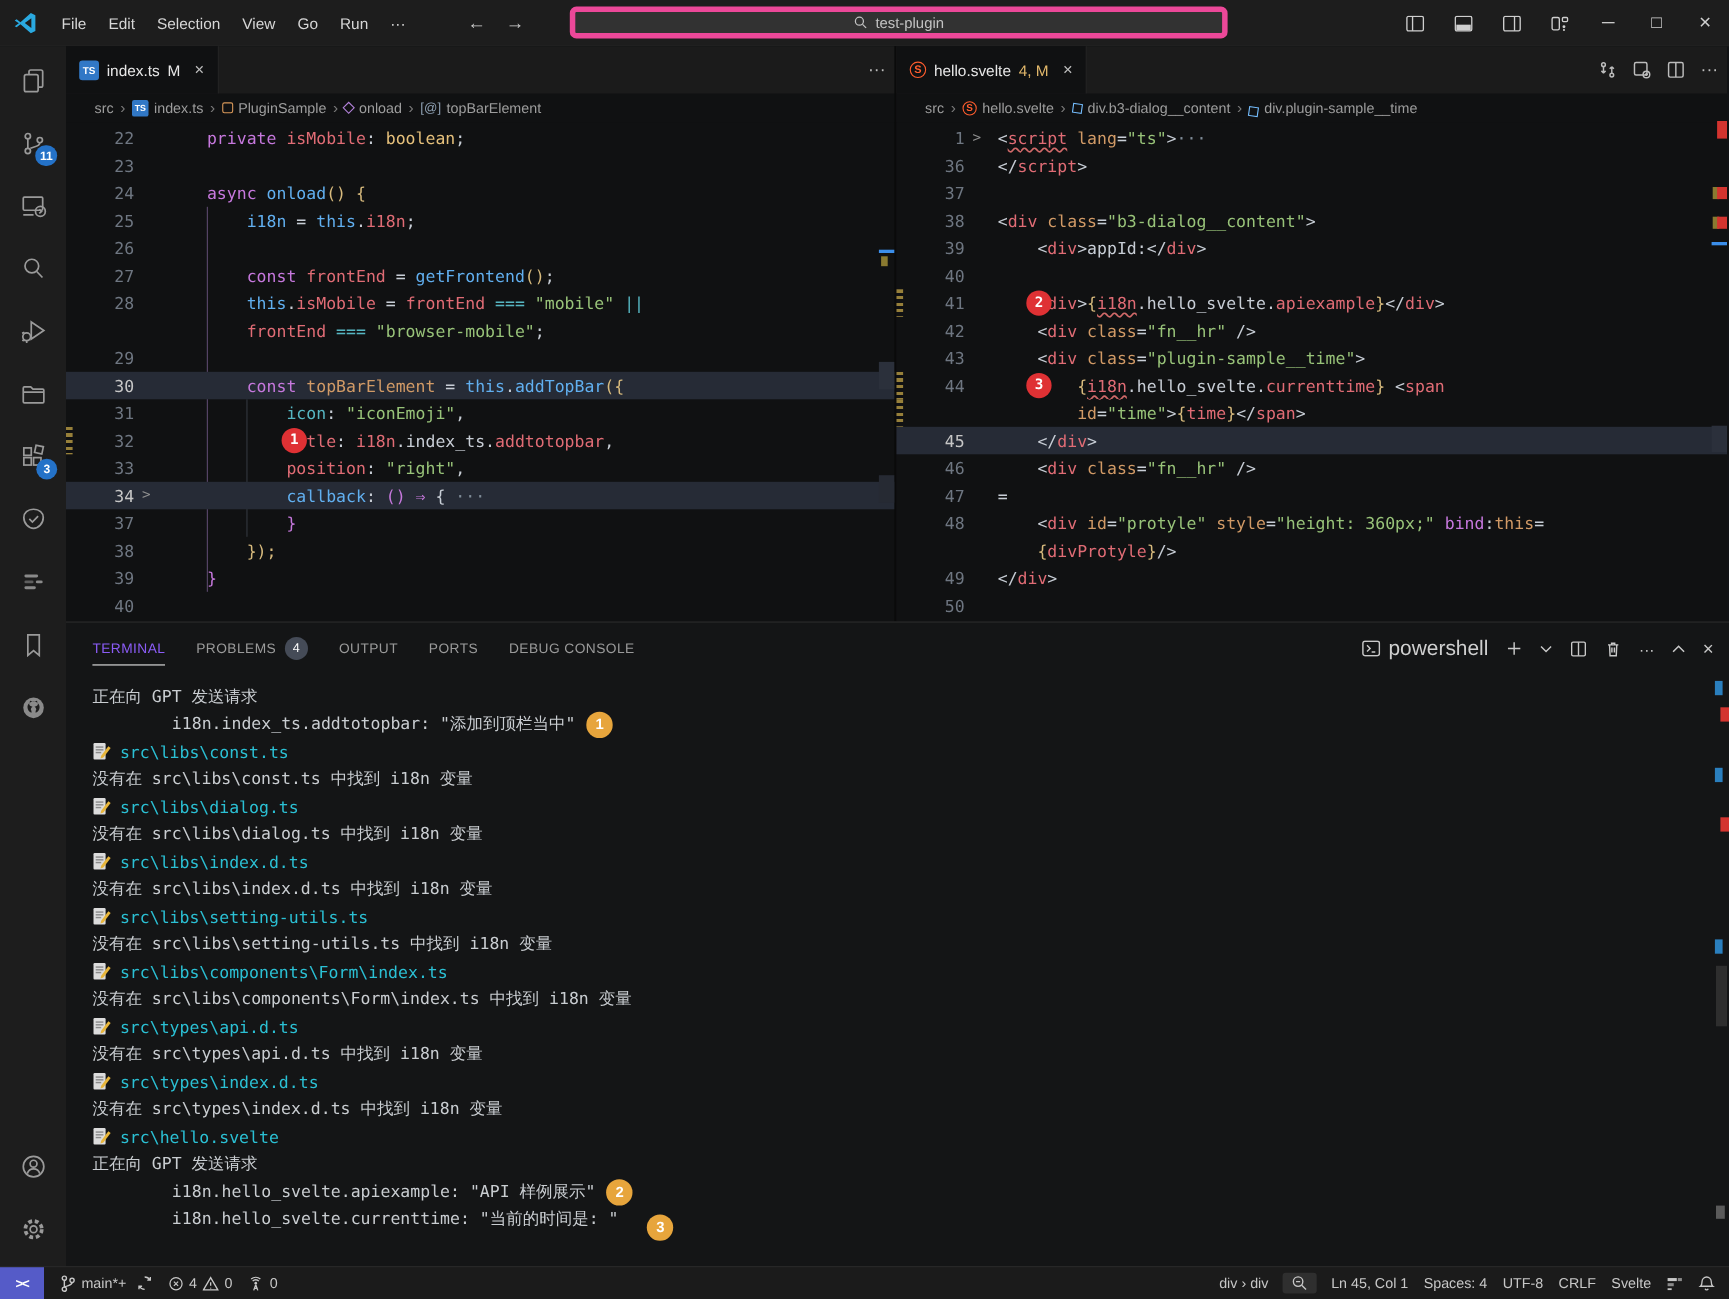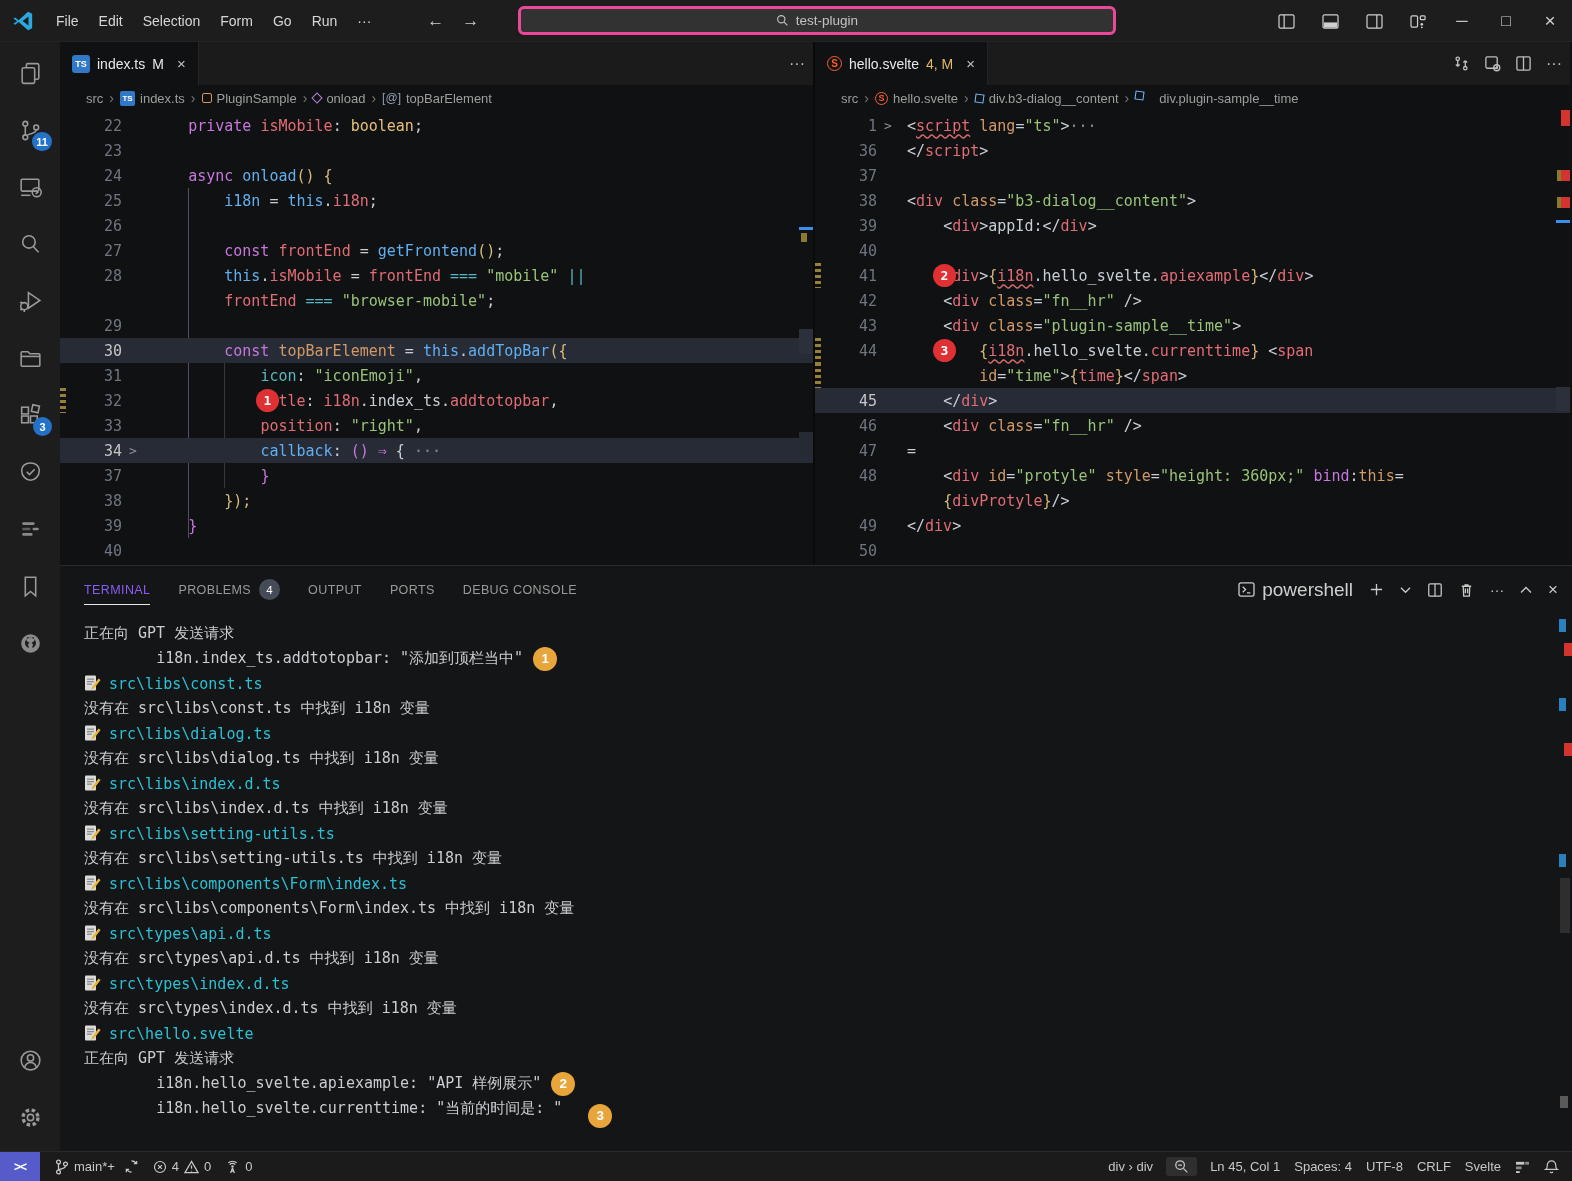"Form" div.menu-item { text: Form -> View }
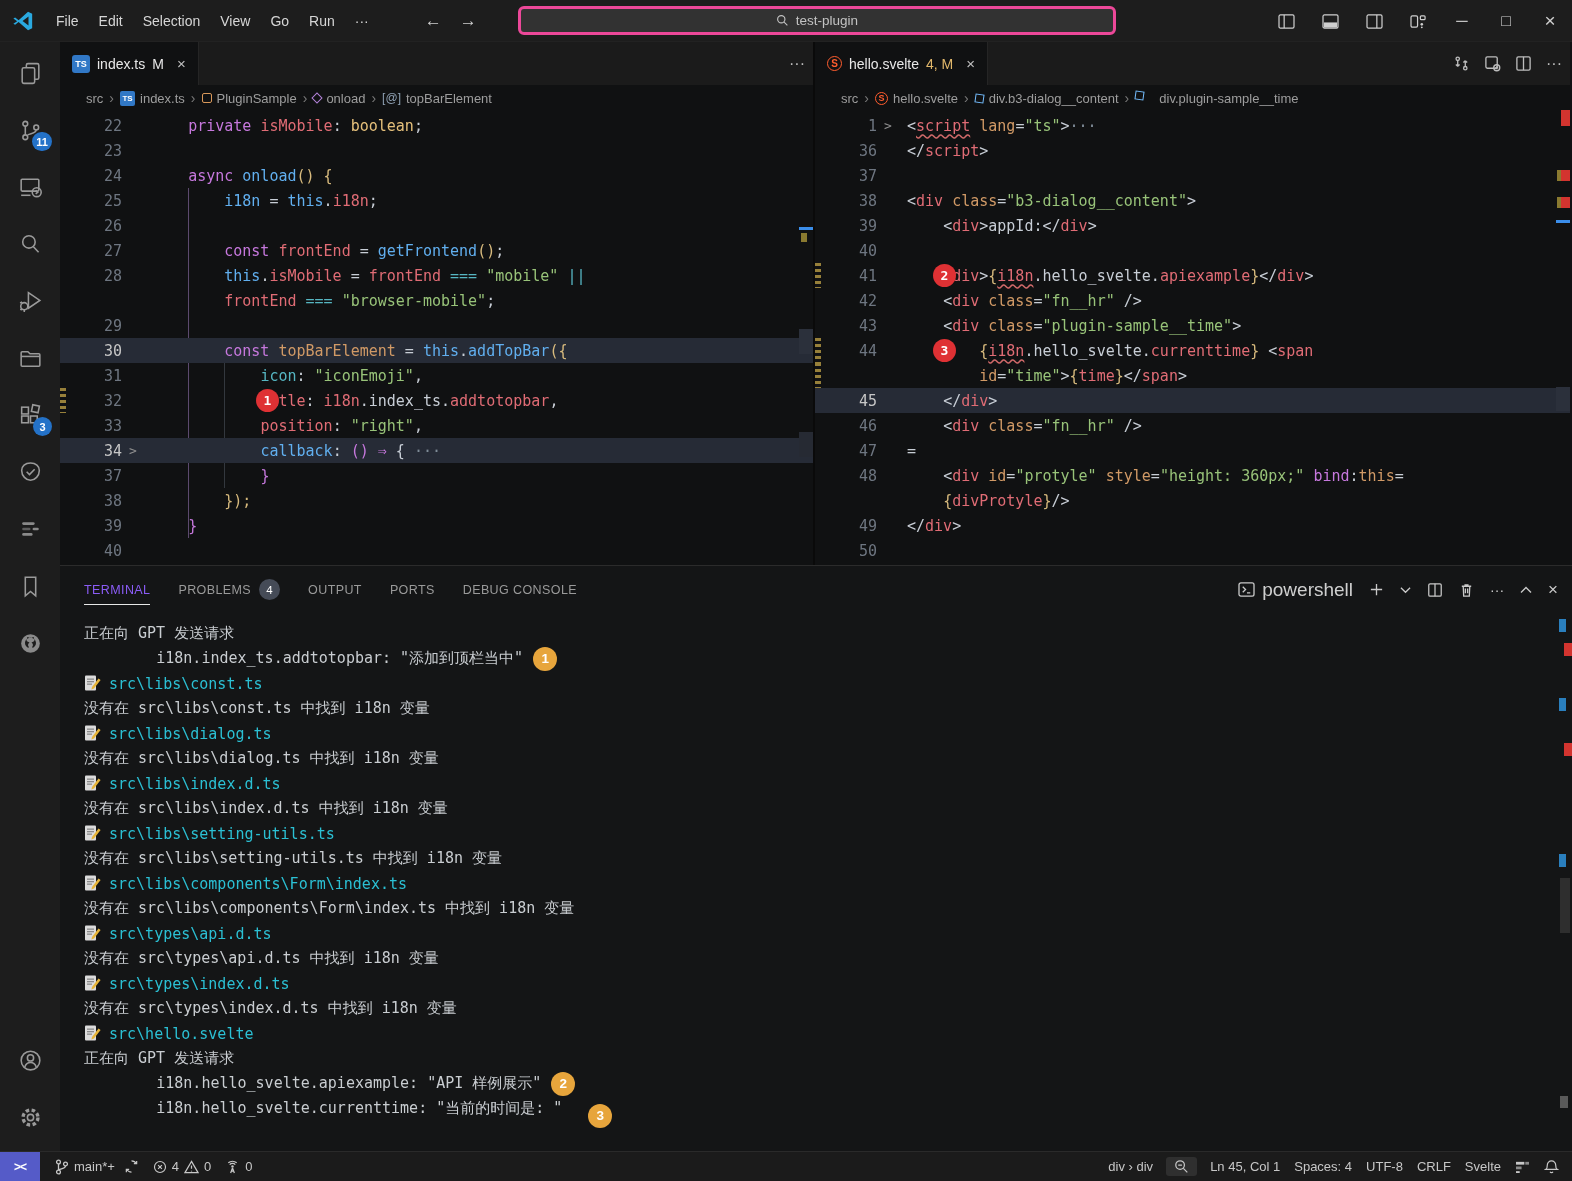"test-plugin" #searchbox { border: 3px solid #ec4899 -> 5px solid #ec4899 }
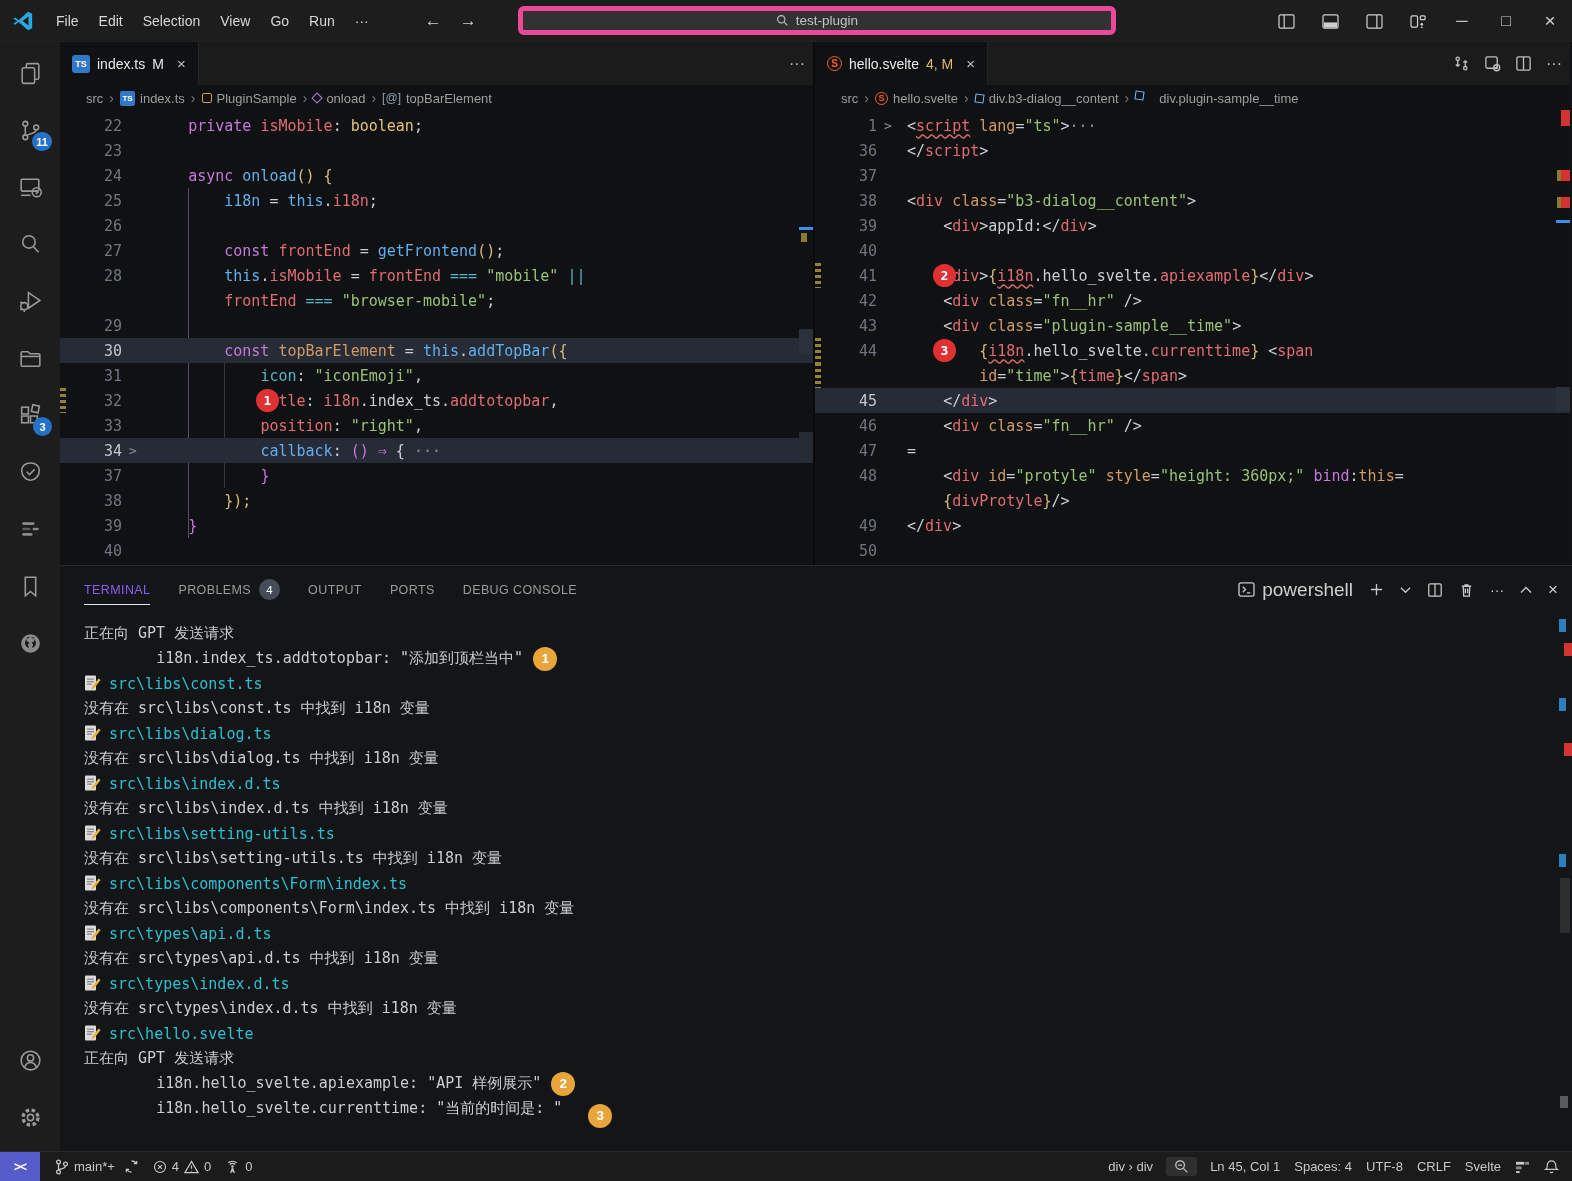"div.plugin-sample__time" span { align-items: flex-start -> flex-end; gap: 15px -> 5px }
